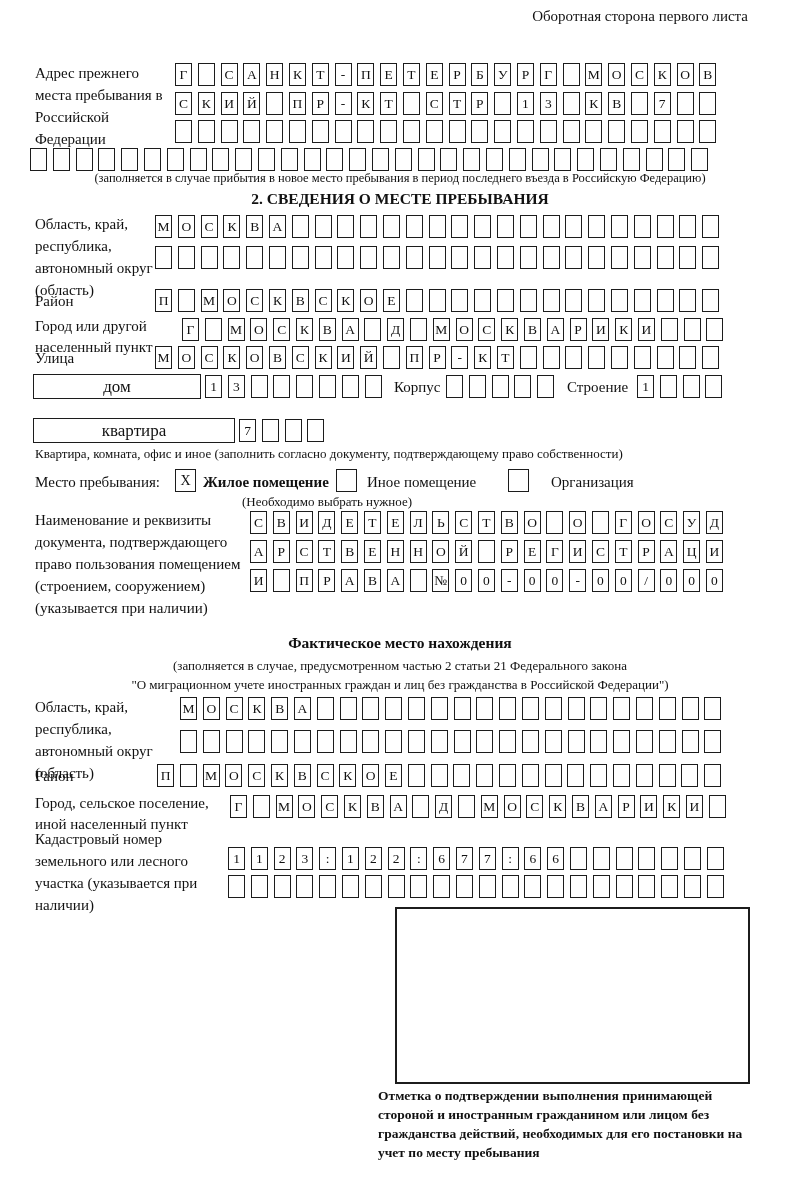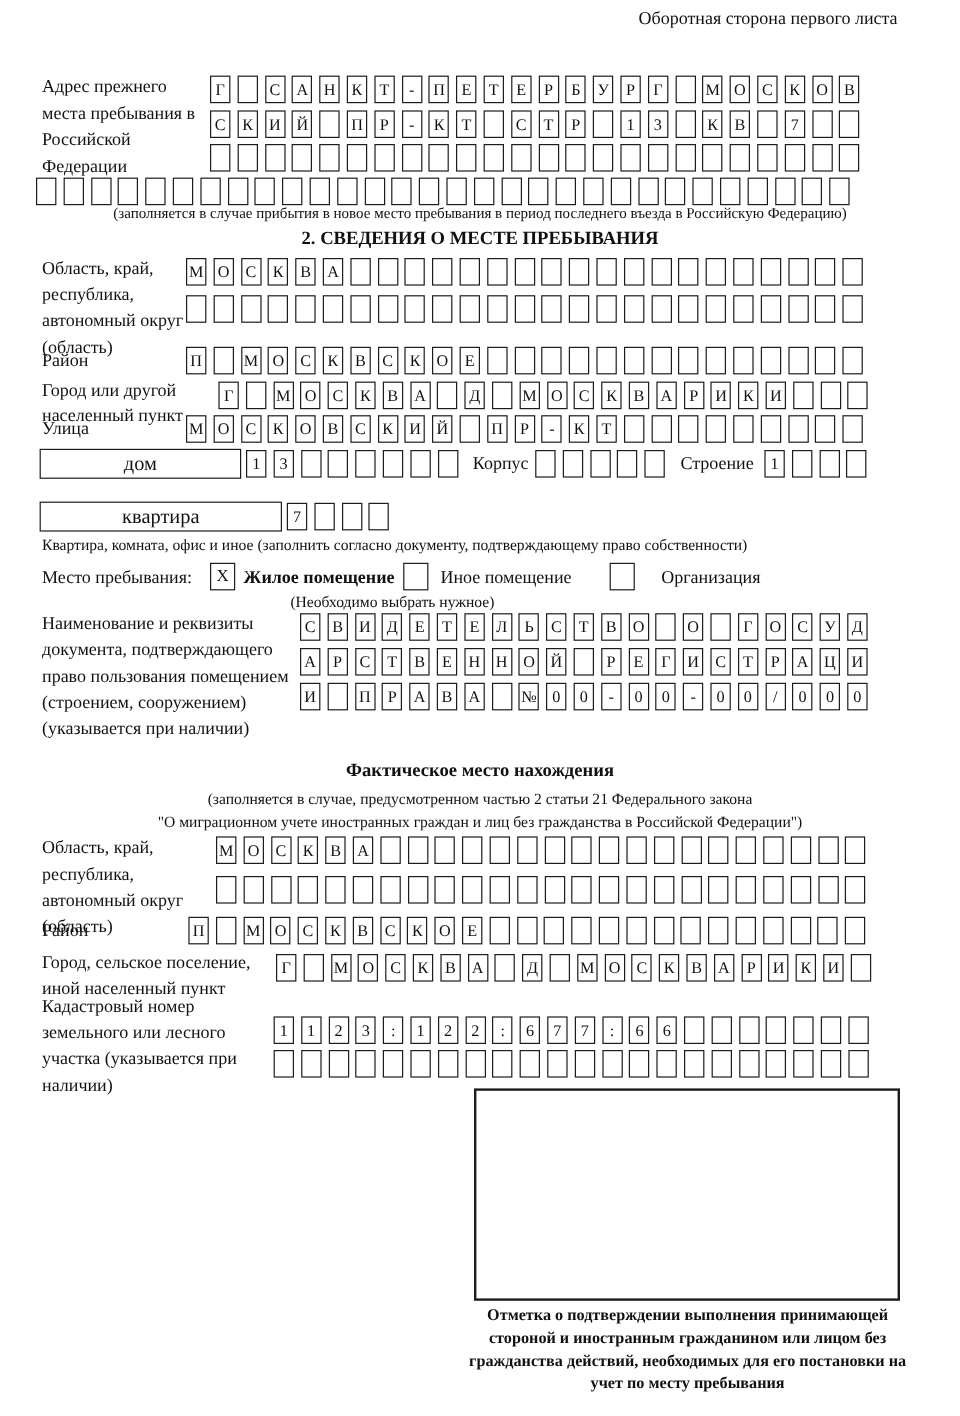"Отметка о подтверждении выполнения" .stampnote { text-align: center -> left }
